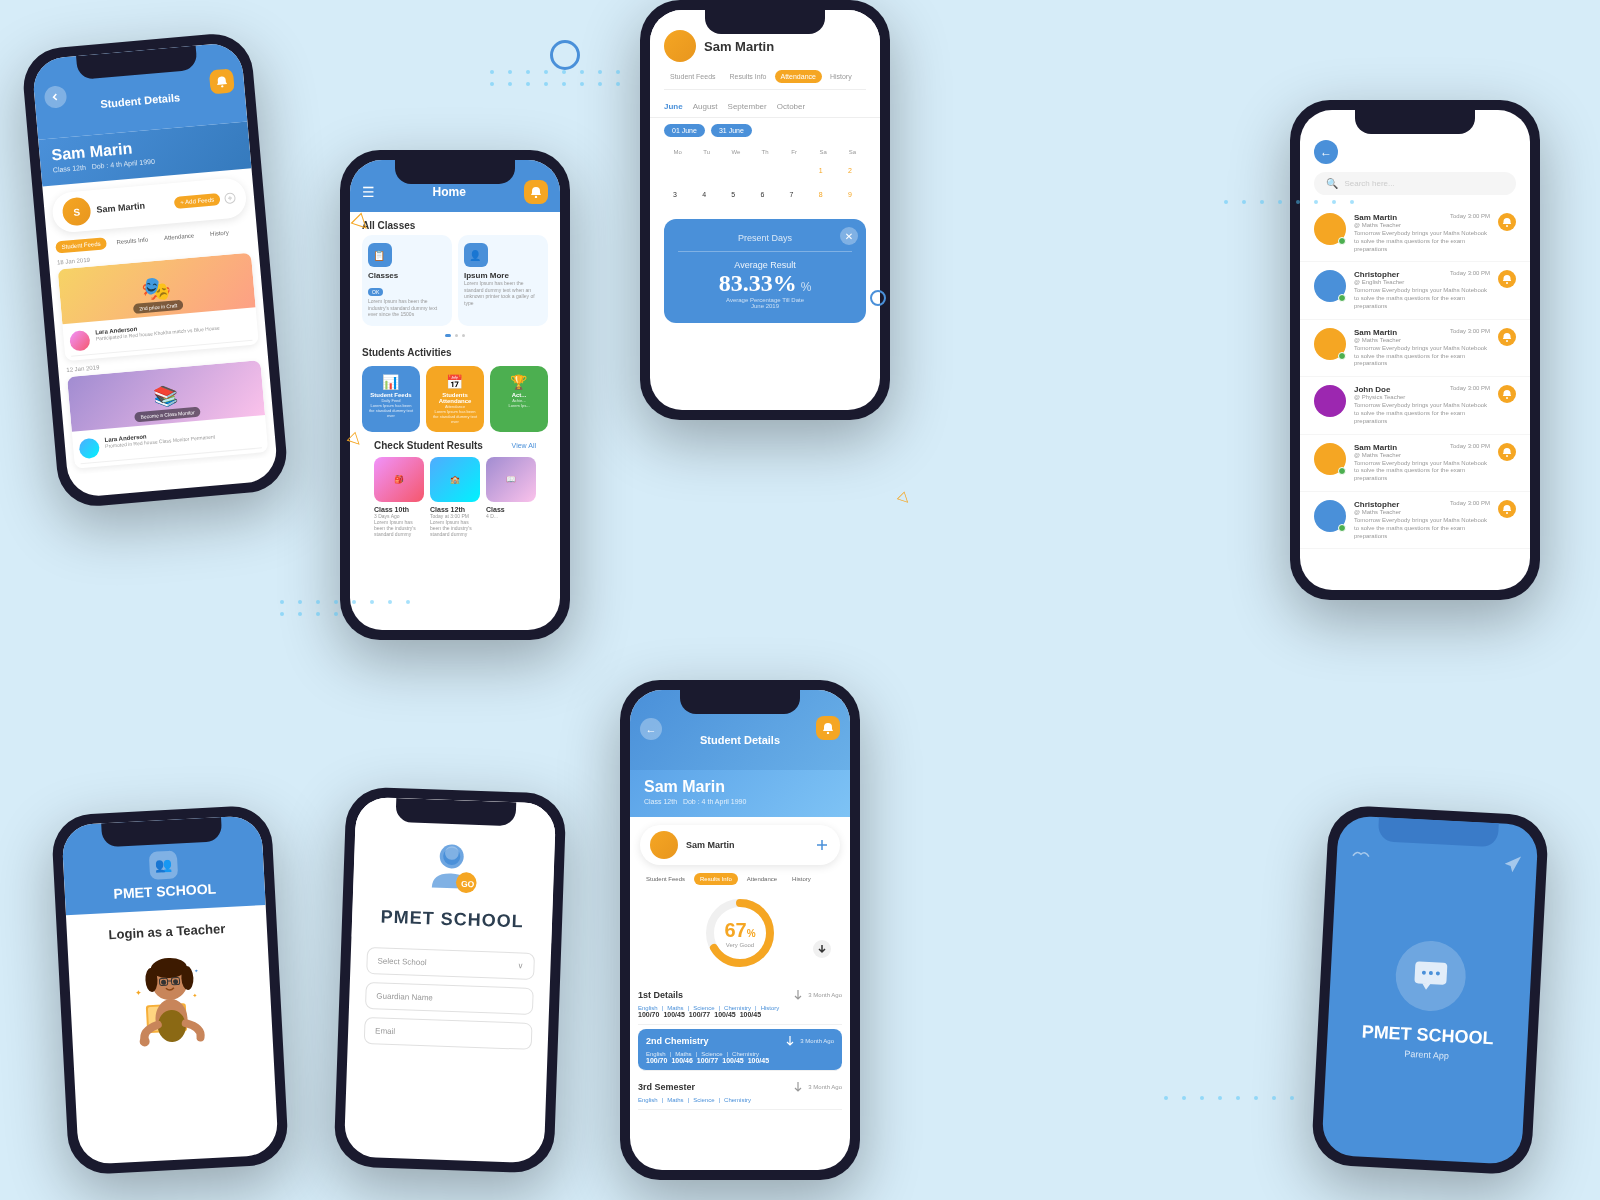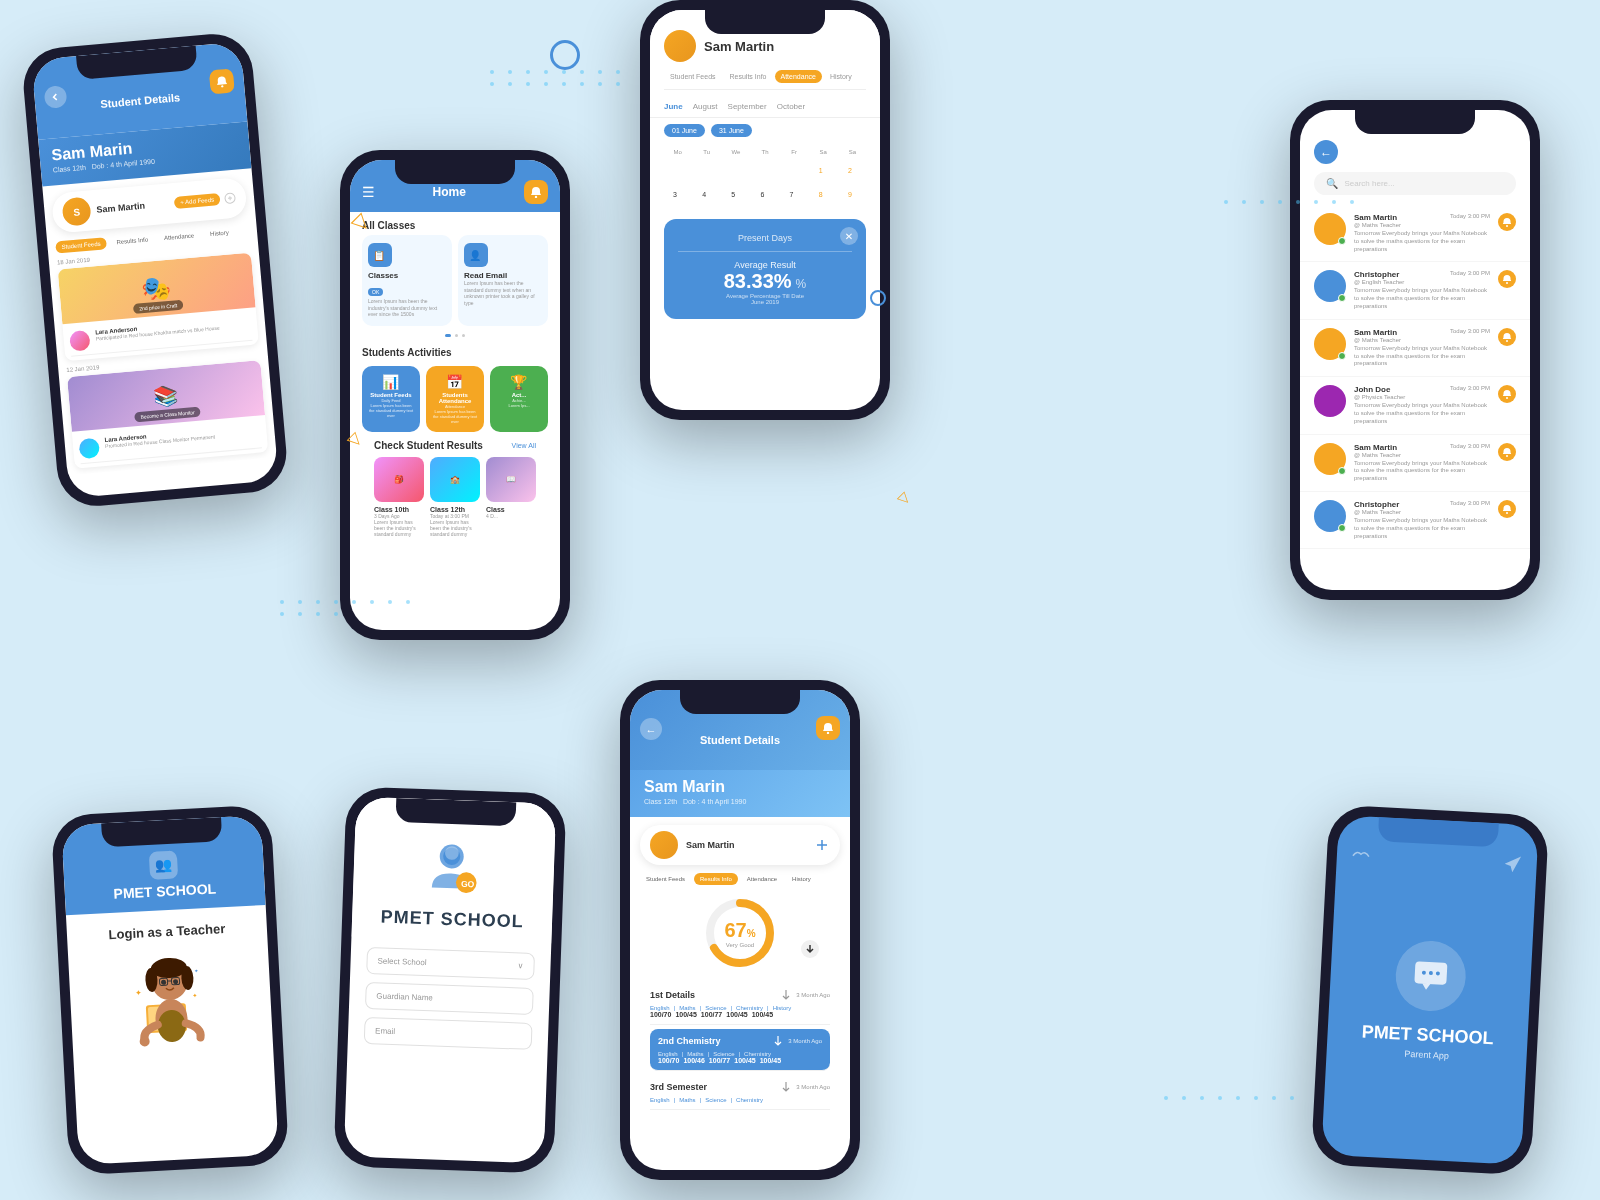"Read Email" div.p2-class-name { text: Read Email -> Ipsum More }
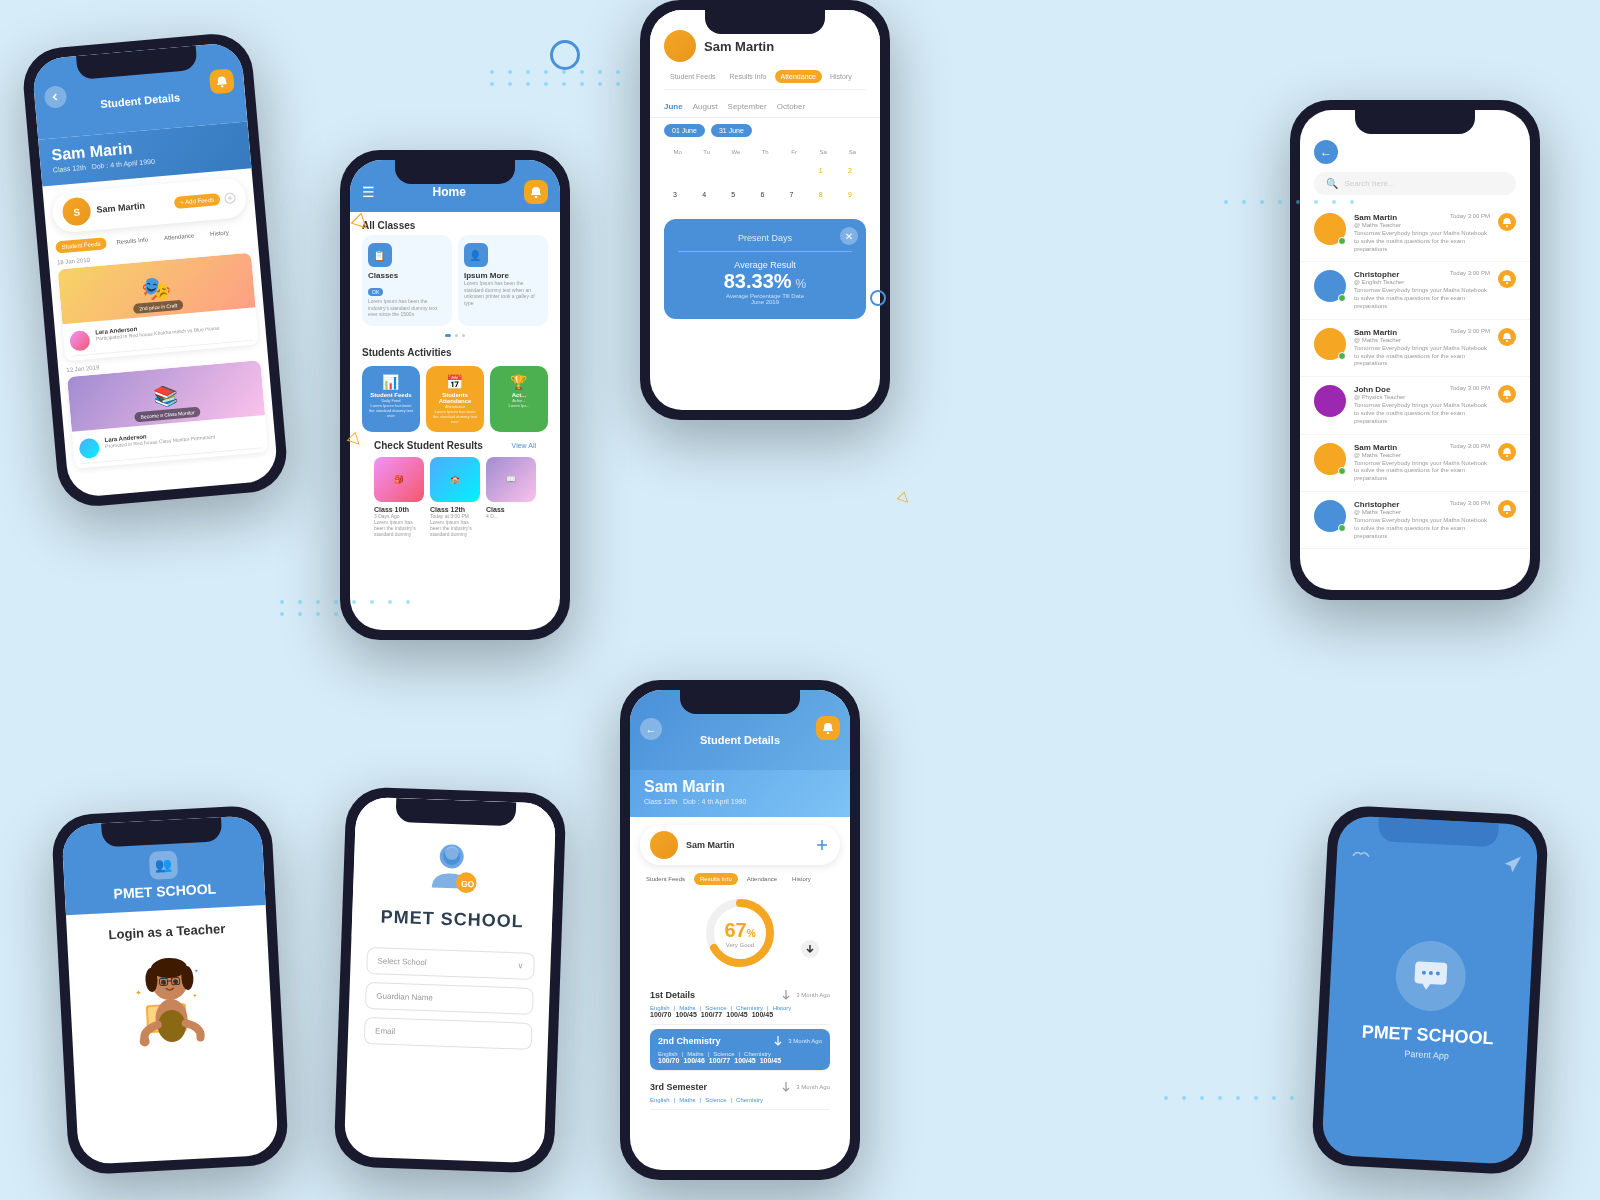"83.33%" .p3-avg-pct { font-family: none -> Liberation Serif, serif; font-size: 20px -> 24px }
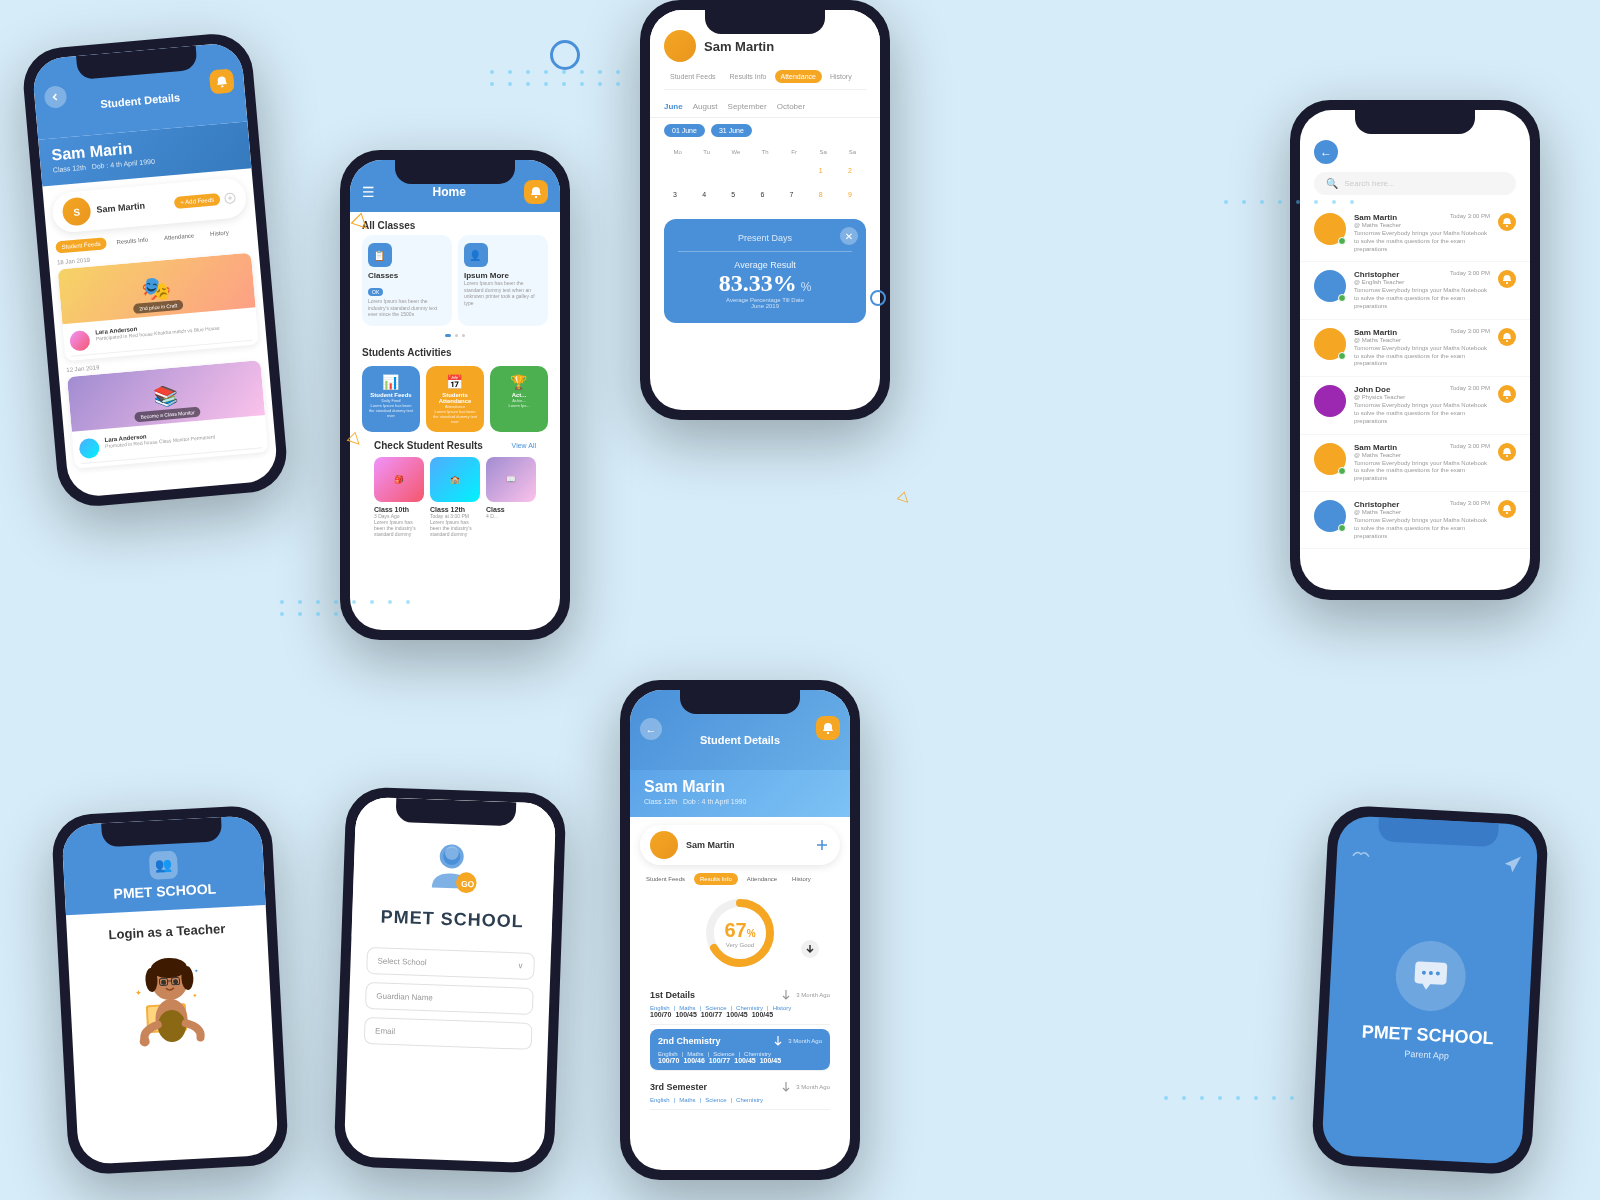"67%" .p7-results-content { padding: 0 20px -> 0 8px }
